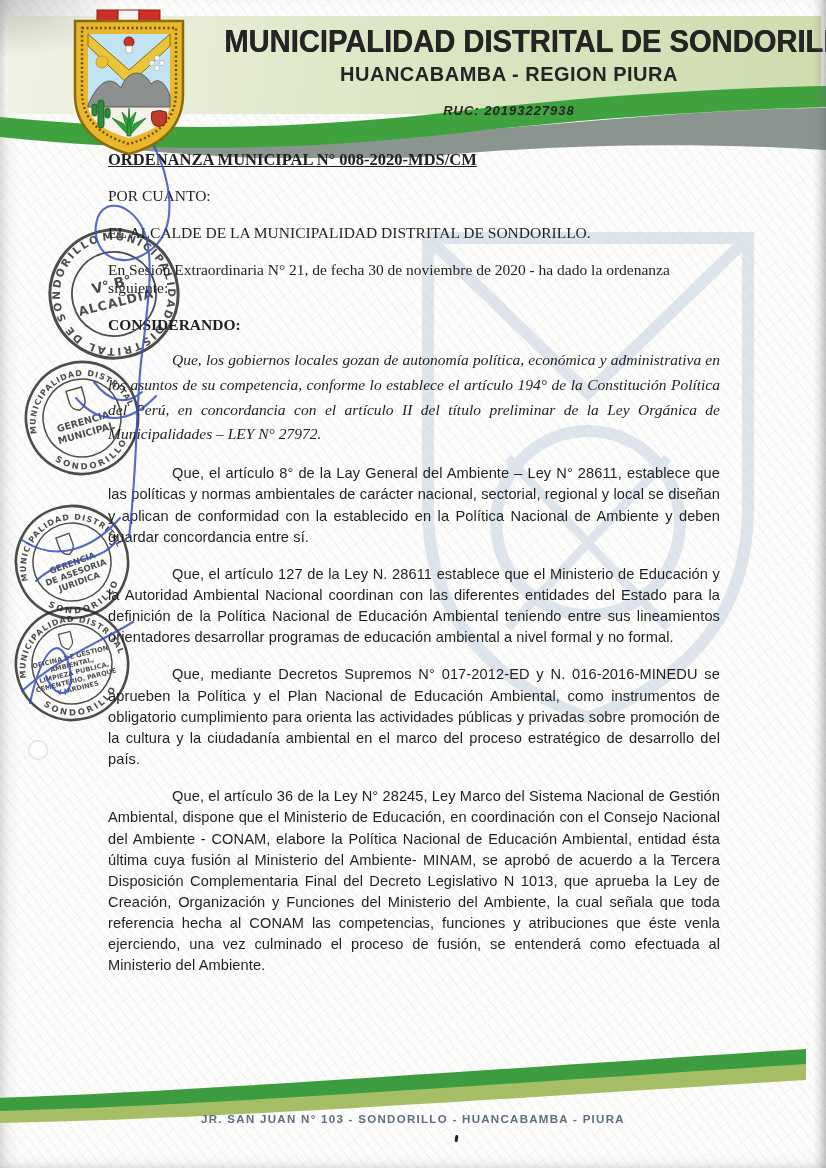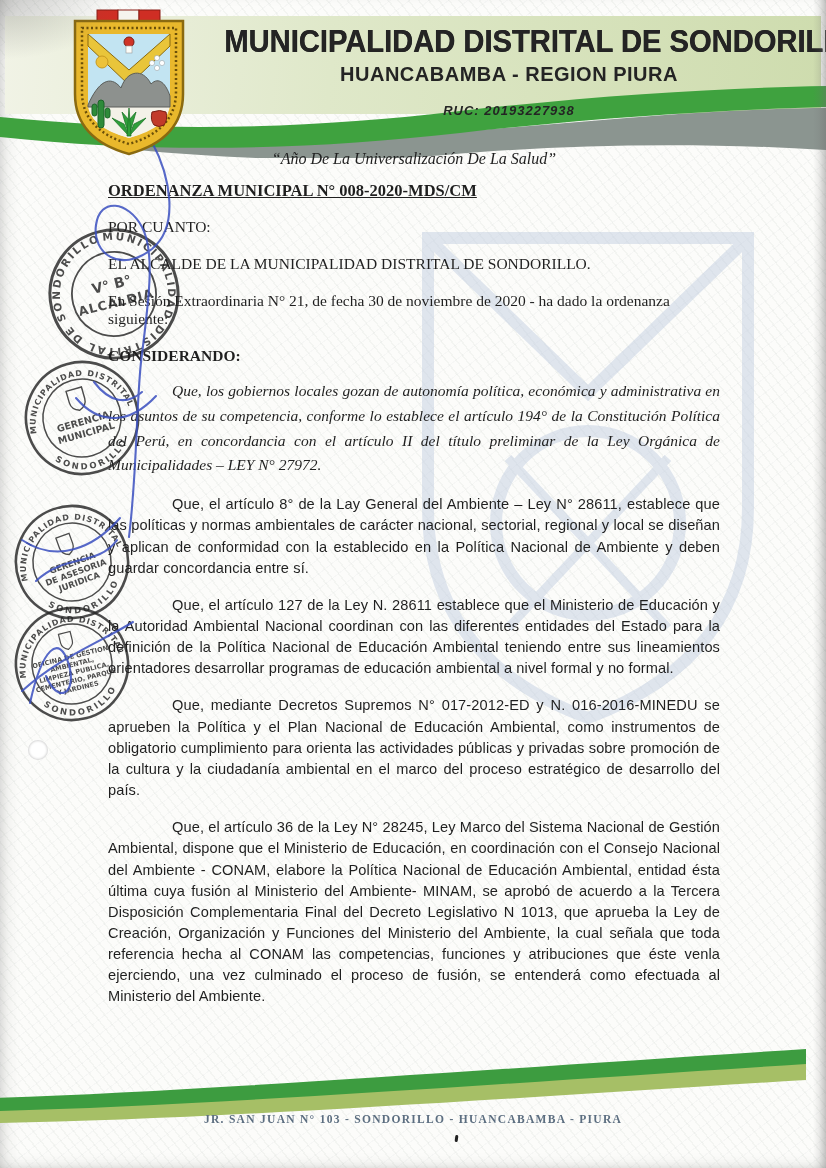"“Año De La Universalización De" p.quote { html: <p>“Año De La Universalización De La Salud”</p> -> none }
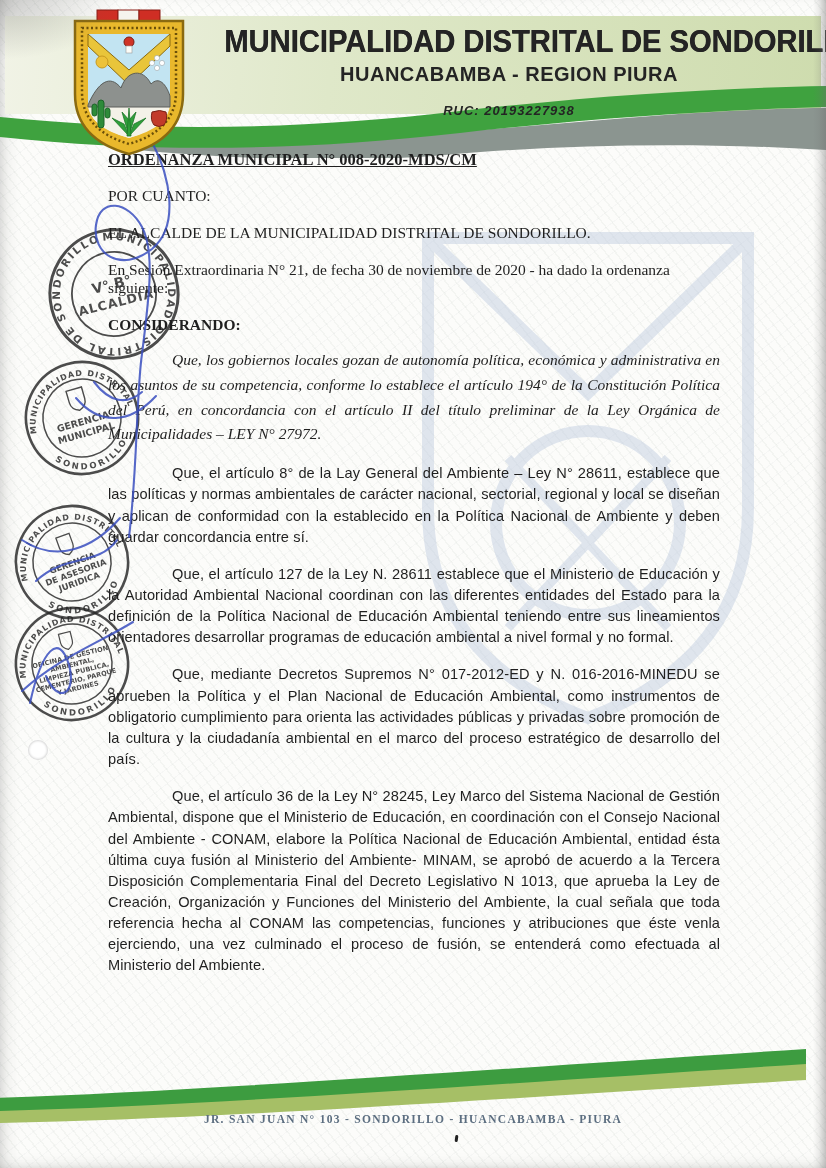"JR. SAN JUAN N° 103" .address { font-family: Liberation Serif, serif -> Liberation Sans, sans-serif }
